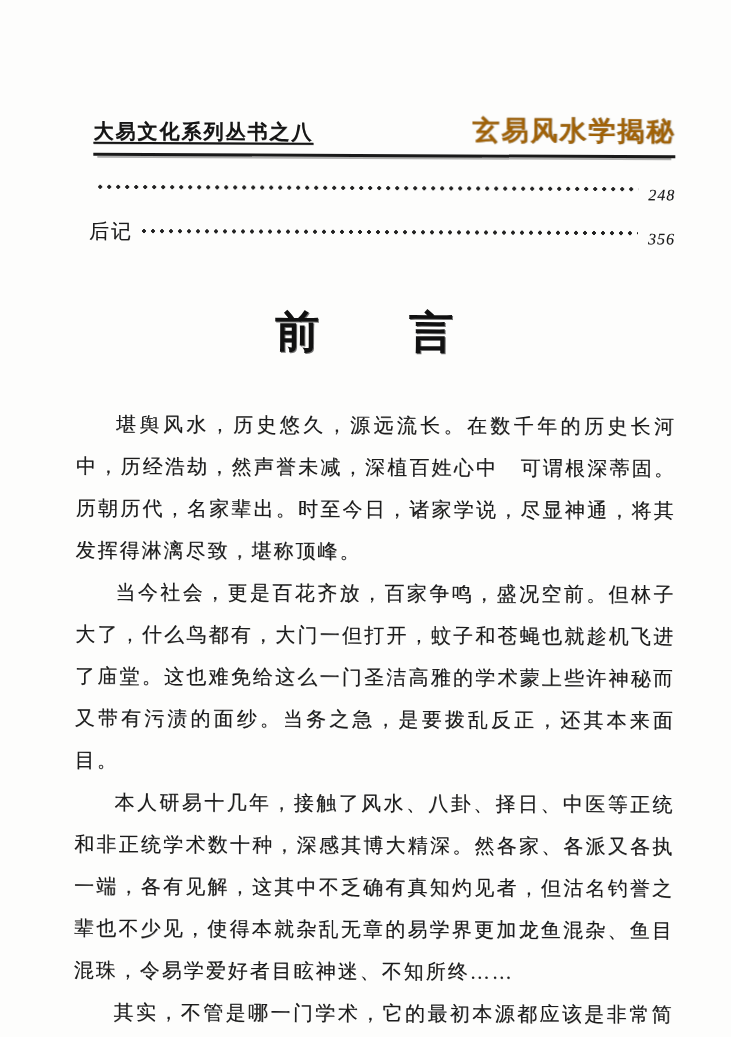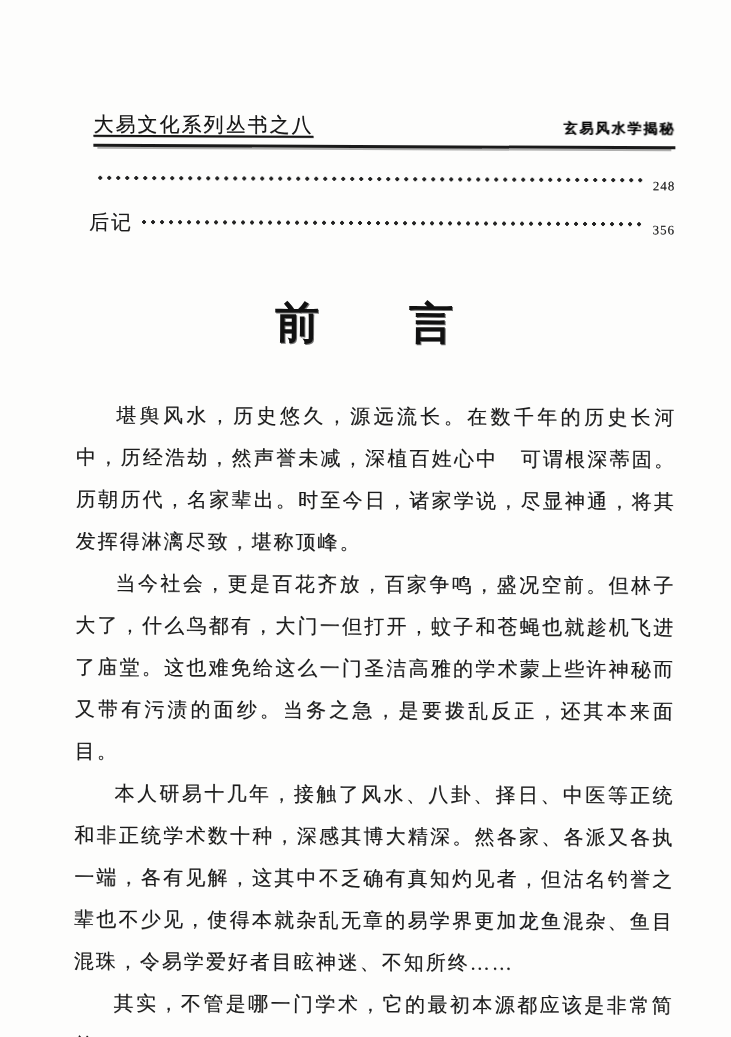"大易文化系列丛书之八" .header .series { font-weight: normal -> bold }
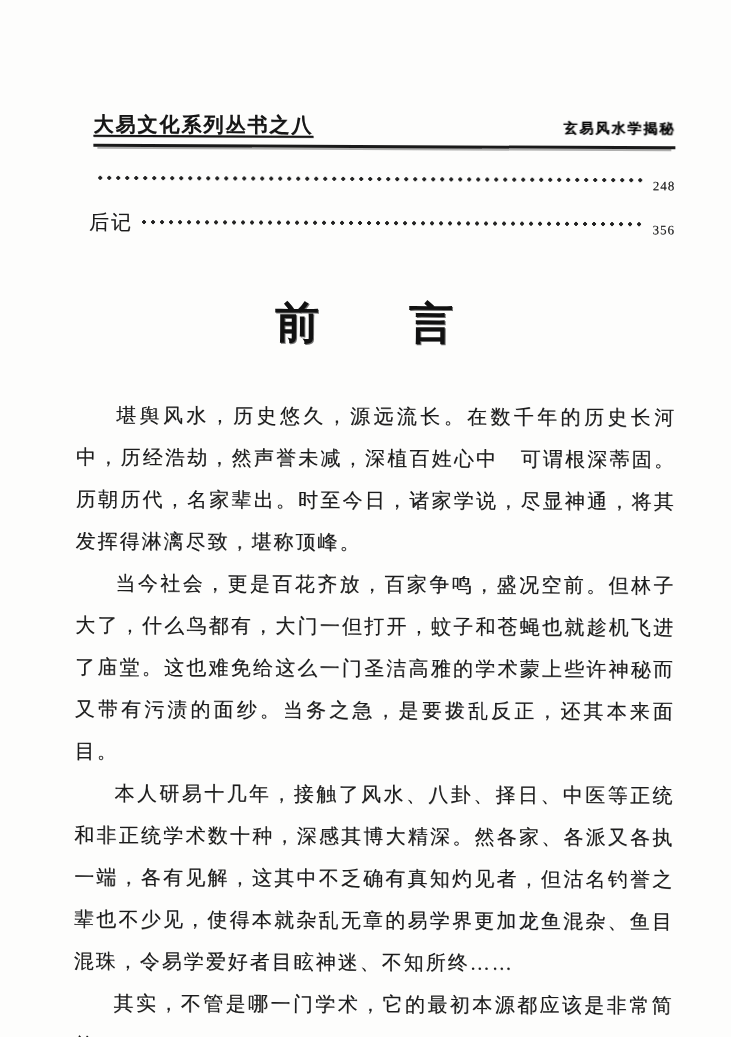"玄易风水学揭秘" .header .book { color: #000000 -> #a16207; font-size: 14px -> 27px }
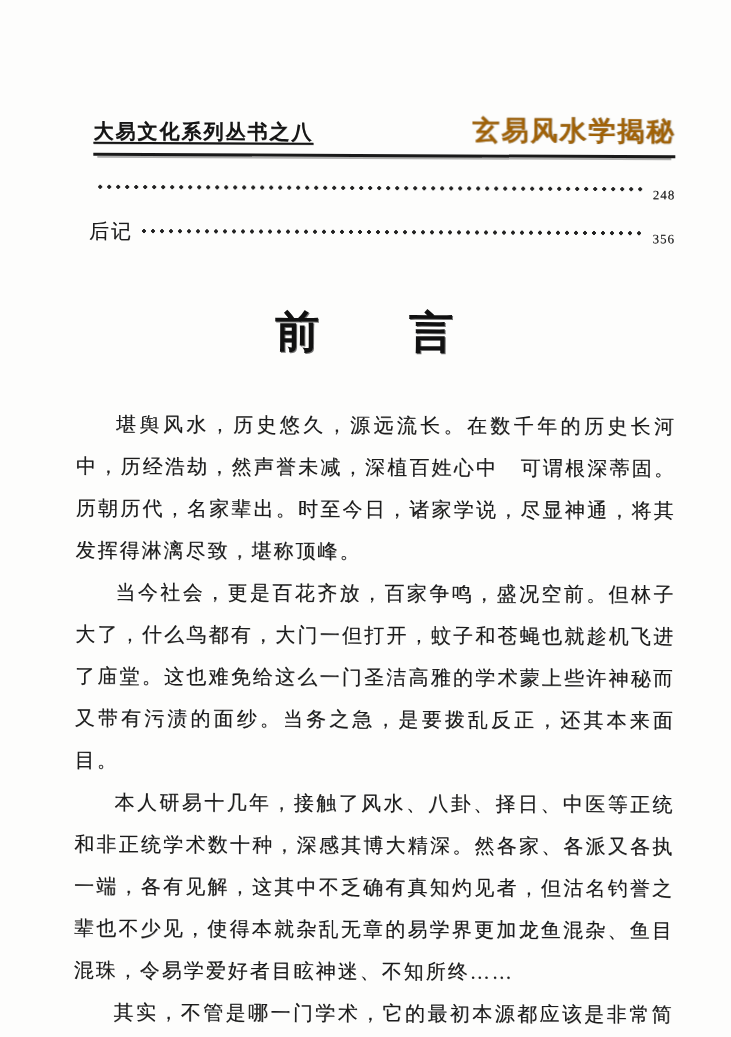"248" .toc-page { font-size: 13px -> 16px; font-style: none -> italic }
